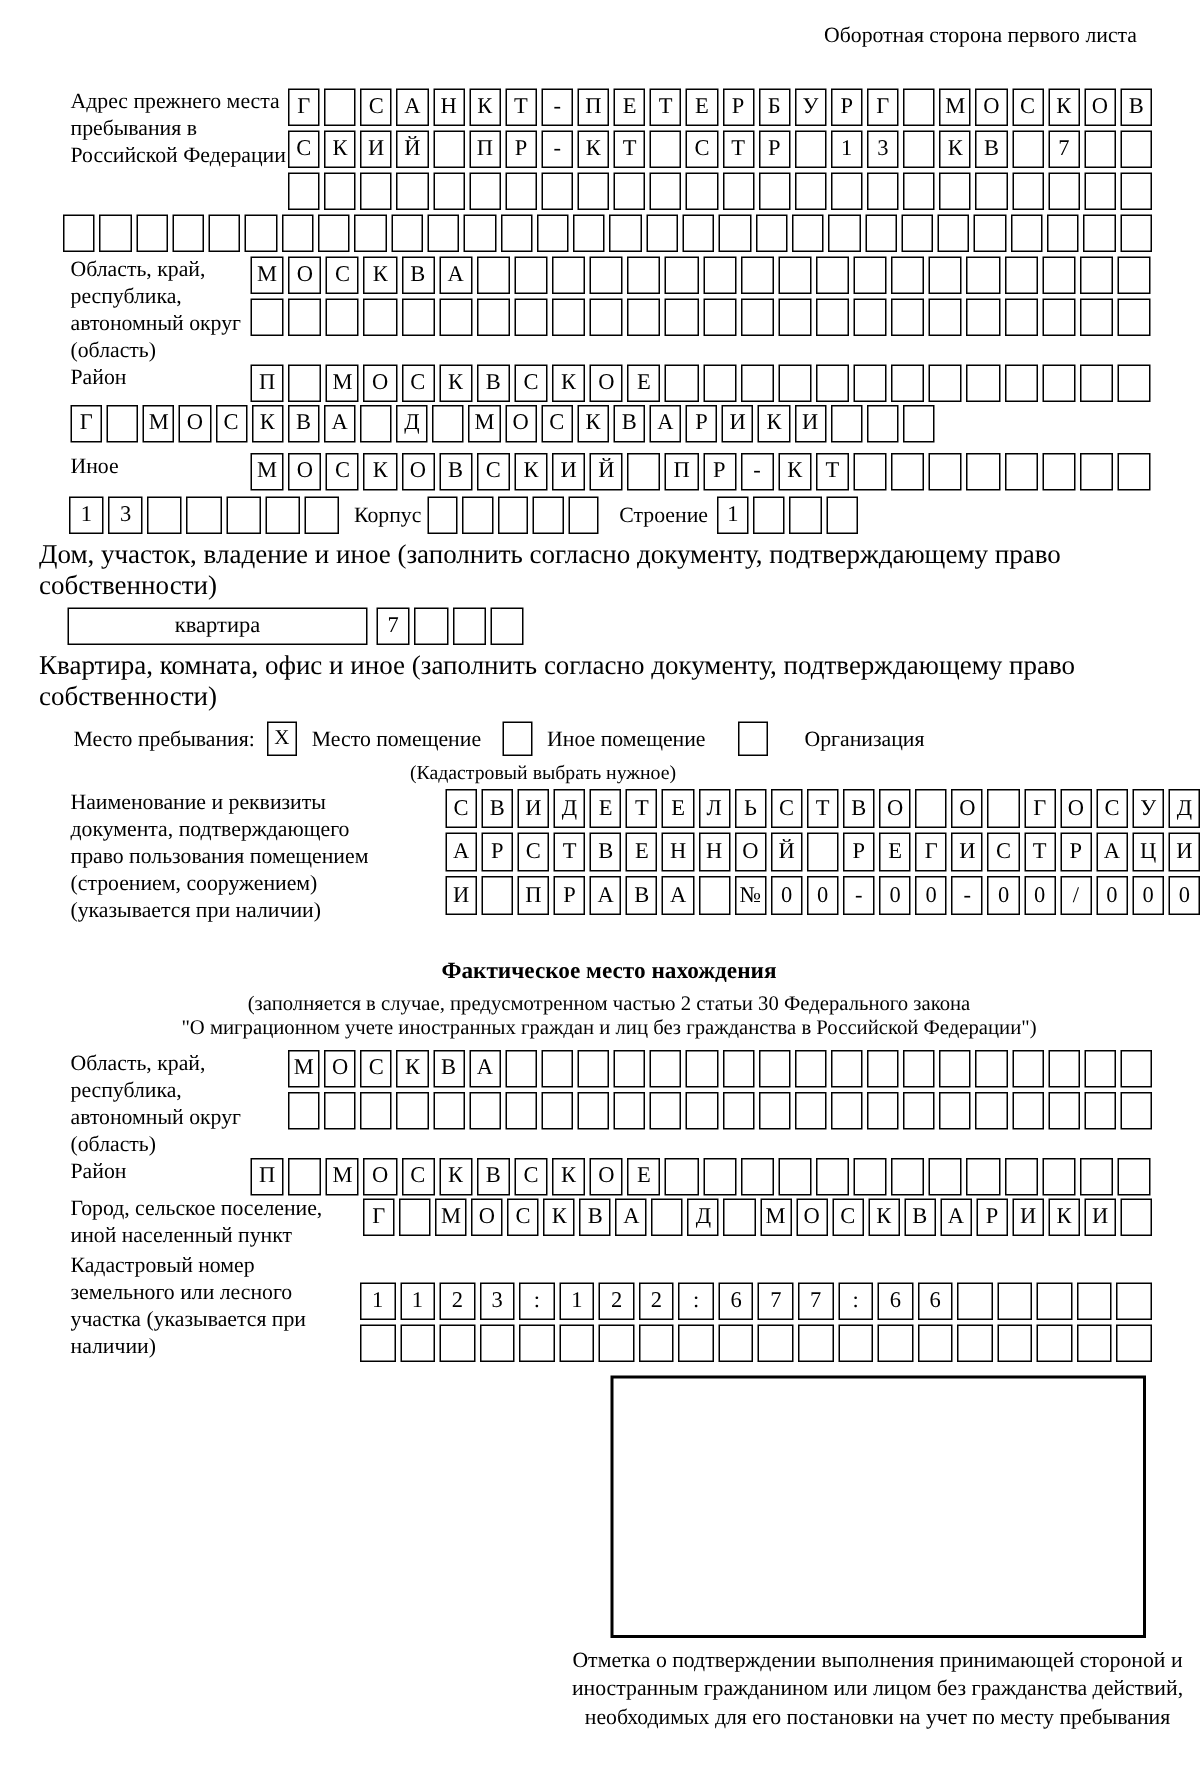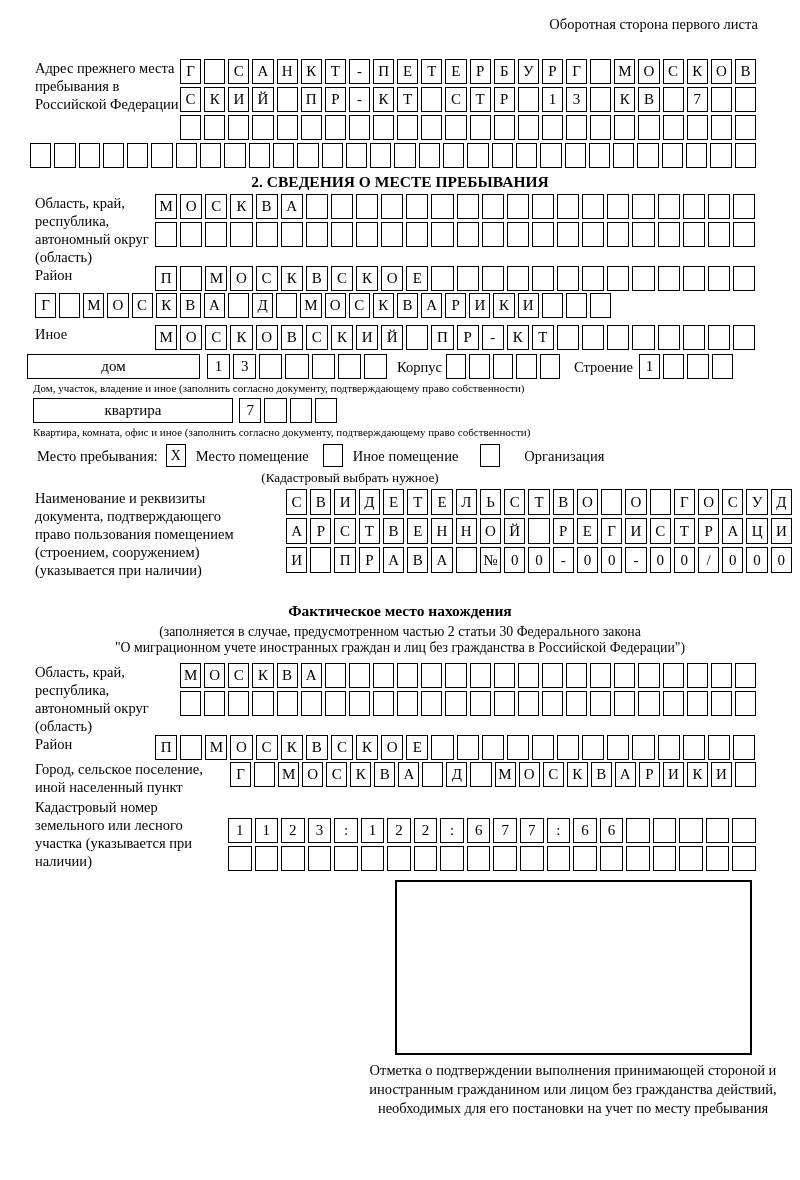"Оборотная сторона первого листа" .page { padding-left: none -> 12px }
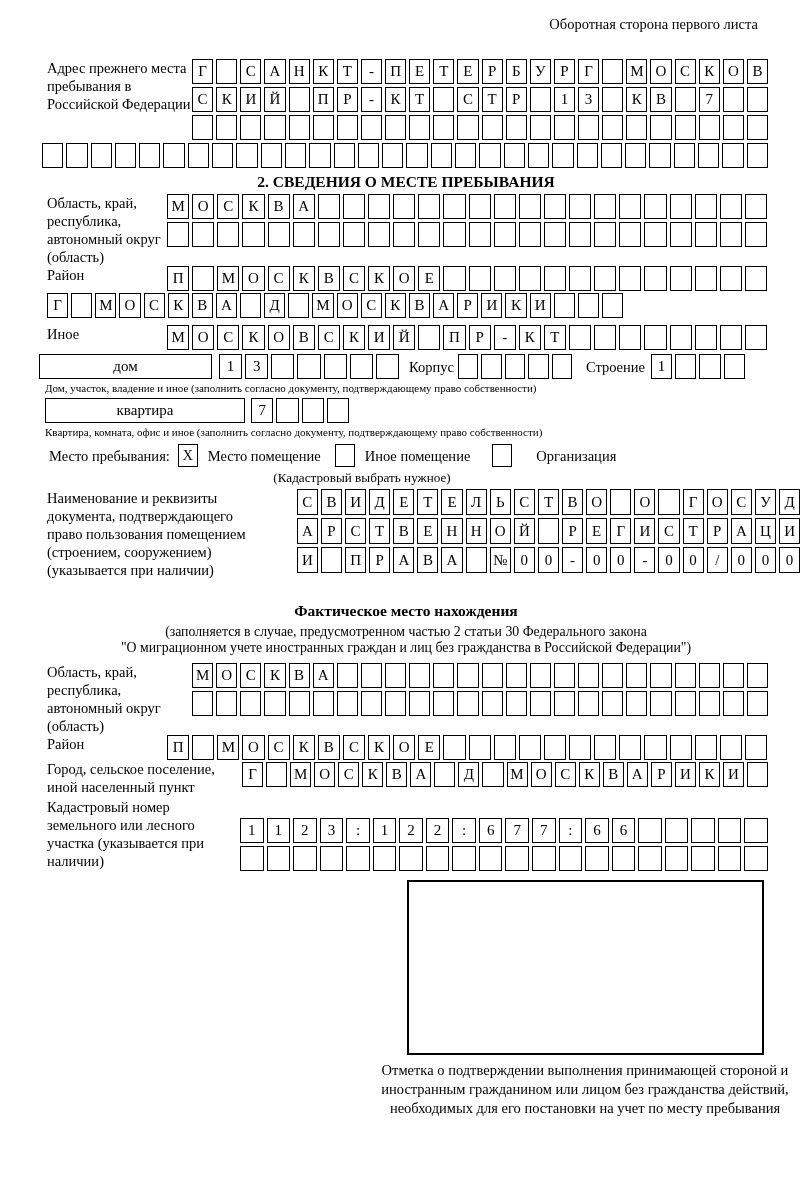"2. СВЕДЕНИЯ О МЕСТЕ ПРЕБЫВАНИЯ" div.title { html: <div>2. СВЕДЕНИЯ О МЕСТЕ ПРЕБЫВАНИЯ</div> -> none }
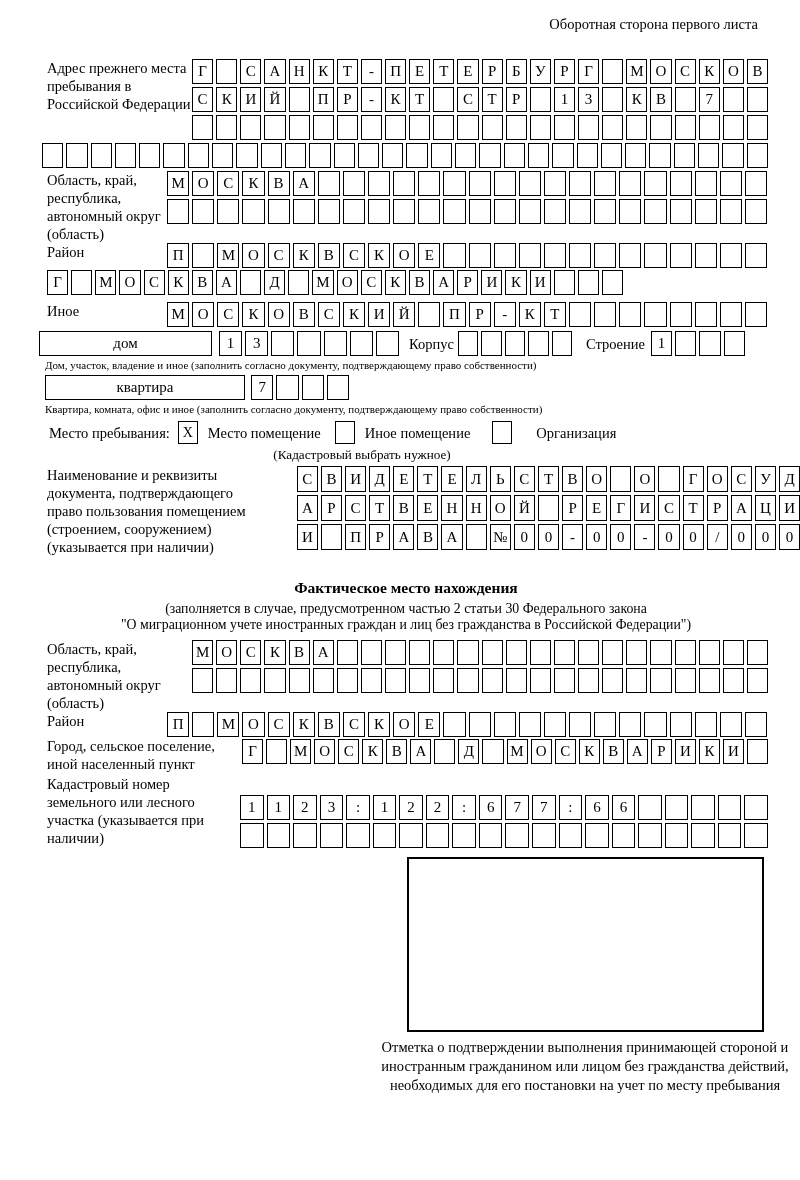"дом" div.wide-box { html: <div>дом</div> -> none }
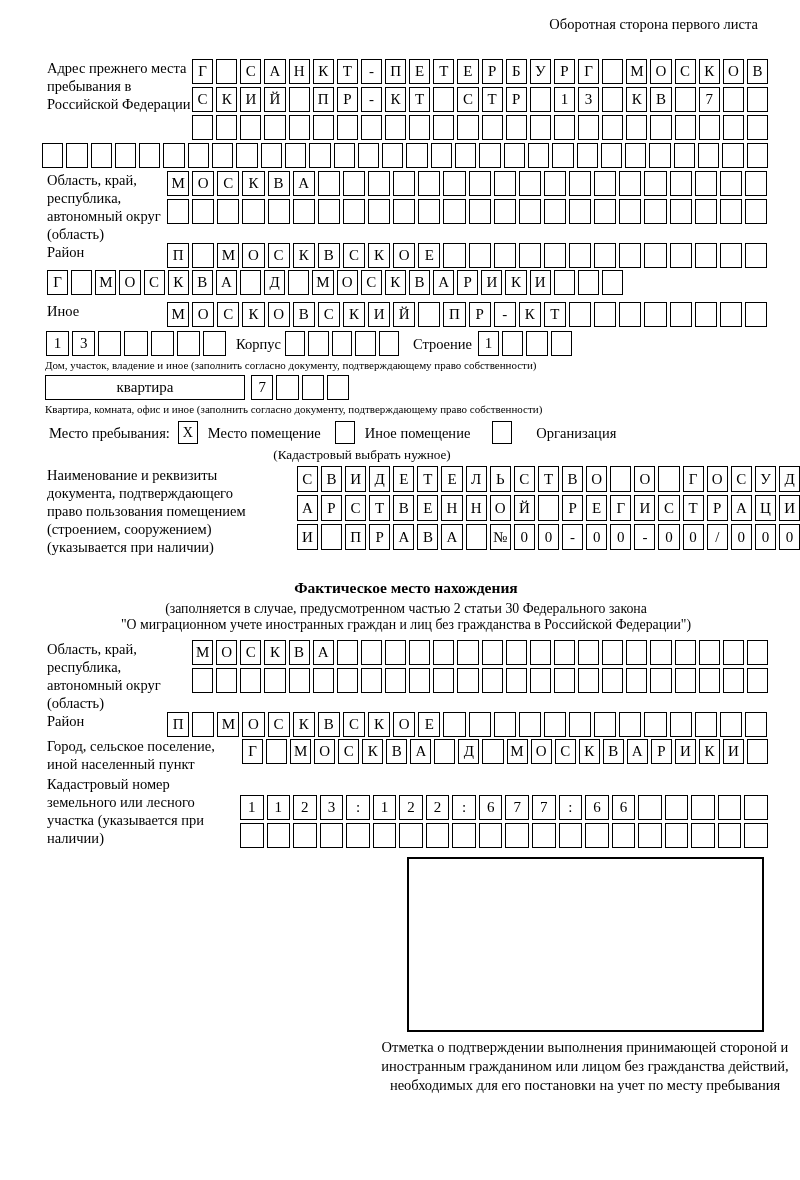"Дом, участок, владение и иное" .note-l { font-size: 11px -> 18px; margin-left: 33px -> 14px }
